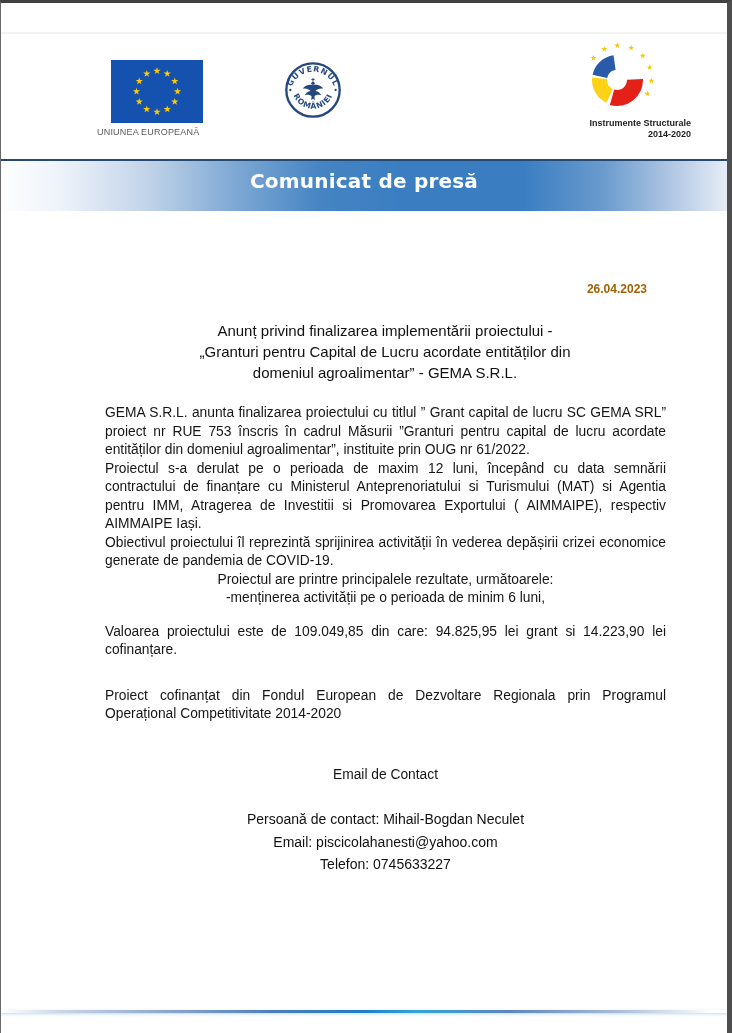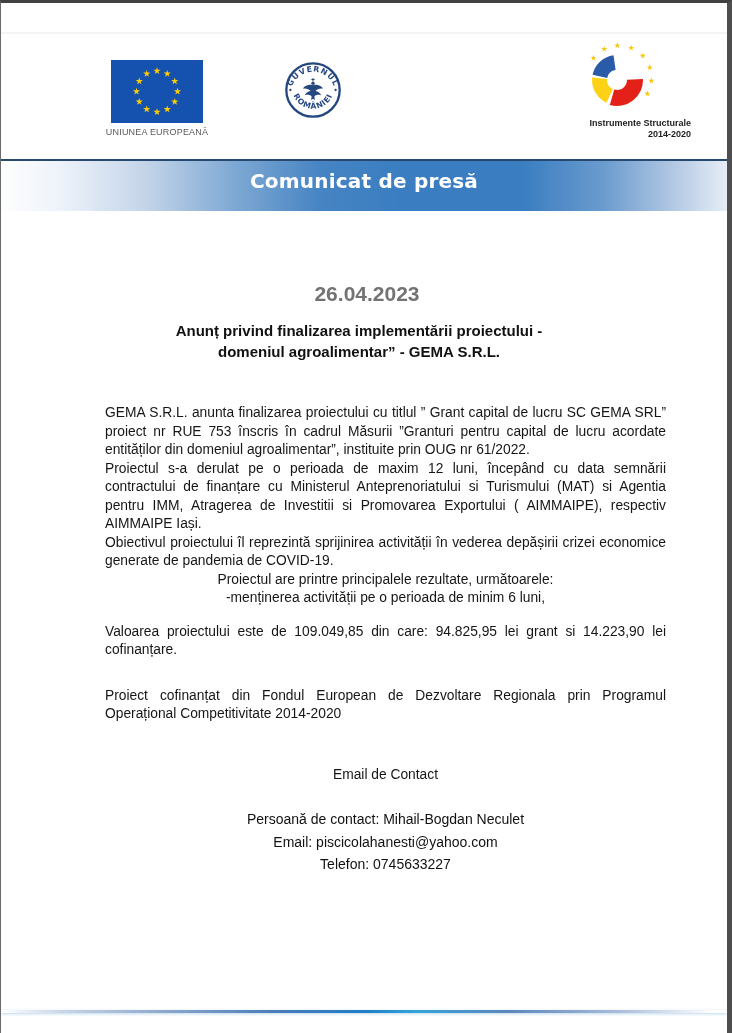"UNIUNEA EUROPEANĂ" .logo-eu { text-align: center -> left }
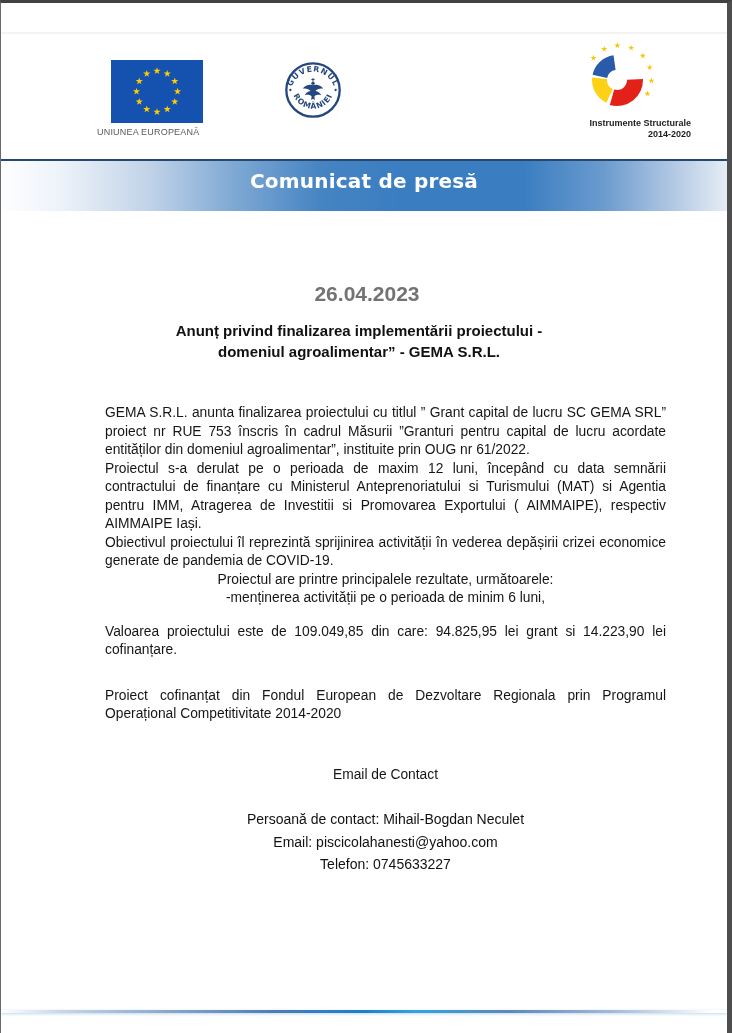"26.04.2023" .doc-date { color: #737373 -> #a16207; font-size: 21px -> 12px; text-align: center -> right }
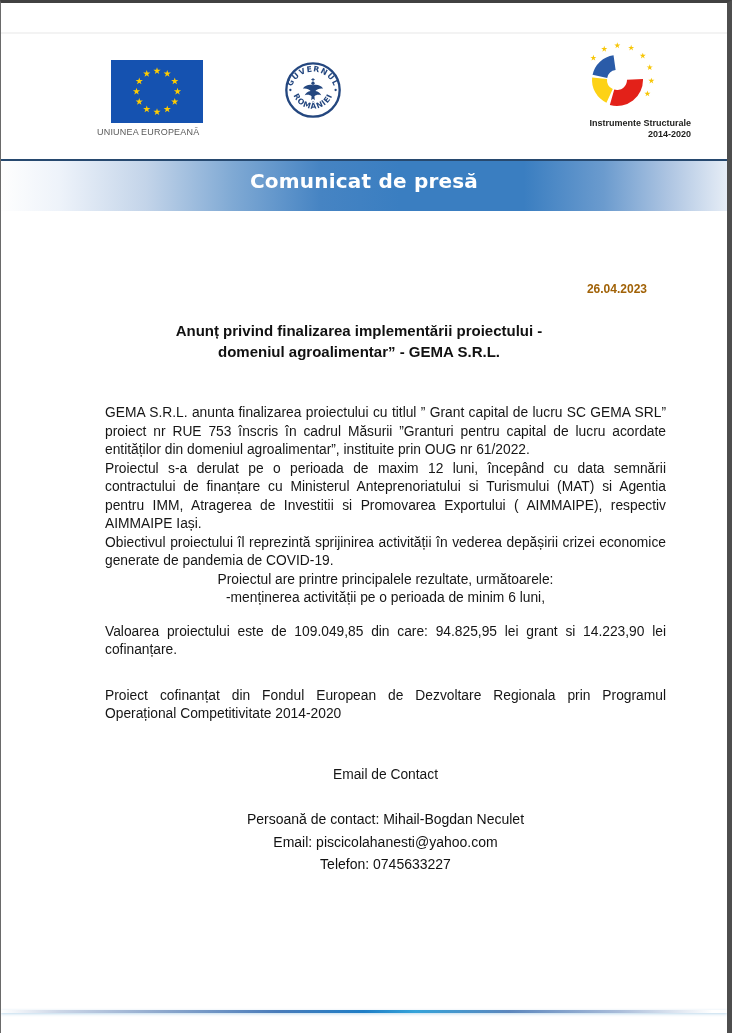"Anunț privind finalizarea implementării" .doc-title { font-weight: bold -> normal; left: 58px -> 84px }
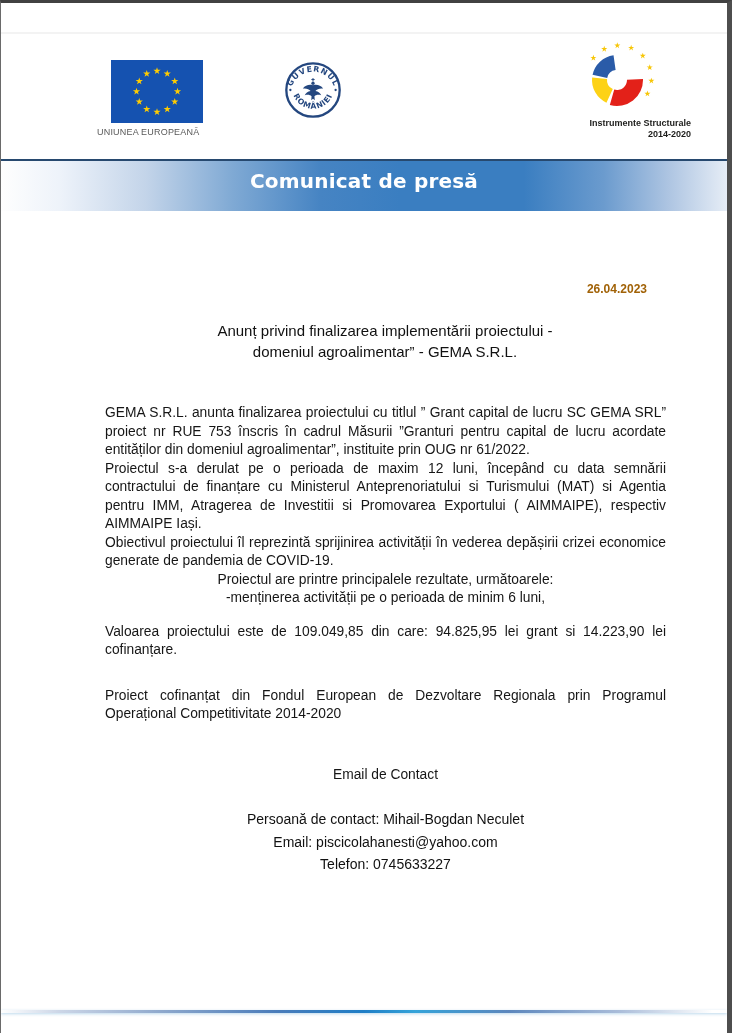"„Granturi pentru Capital de Lucru" span { html: none -> <span>„Granturi pentru Capital de Lucru acordate entităților din</span> }
